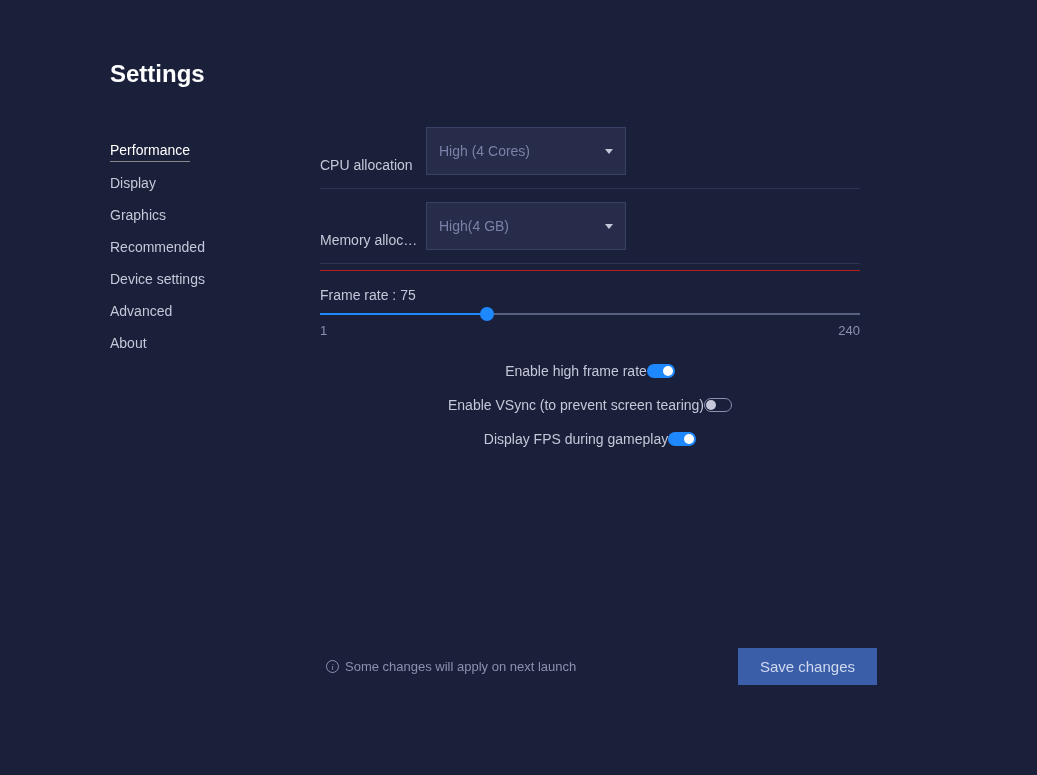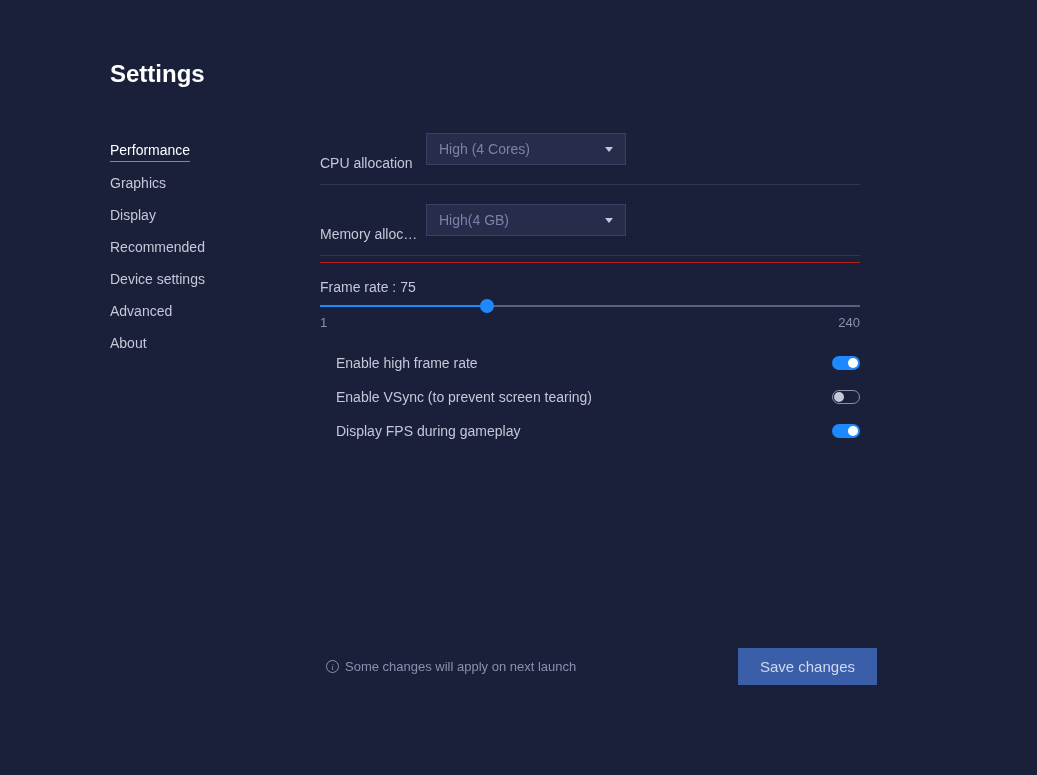"High (4 Cores)" .select { height: 32px -> 48px }
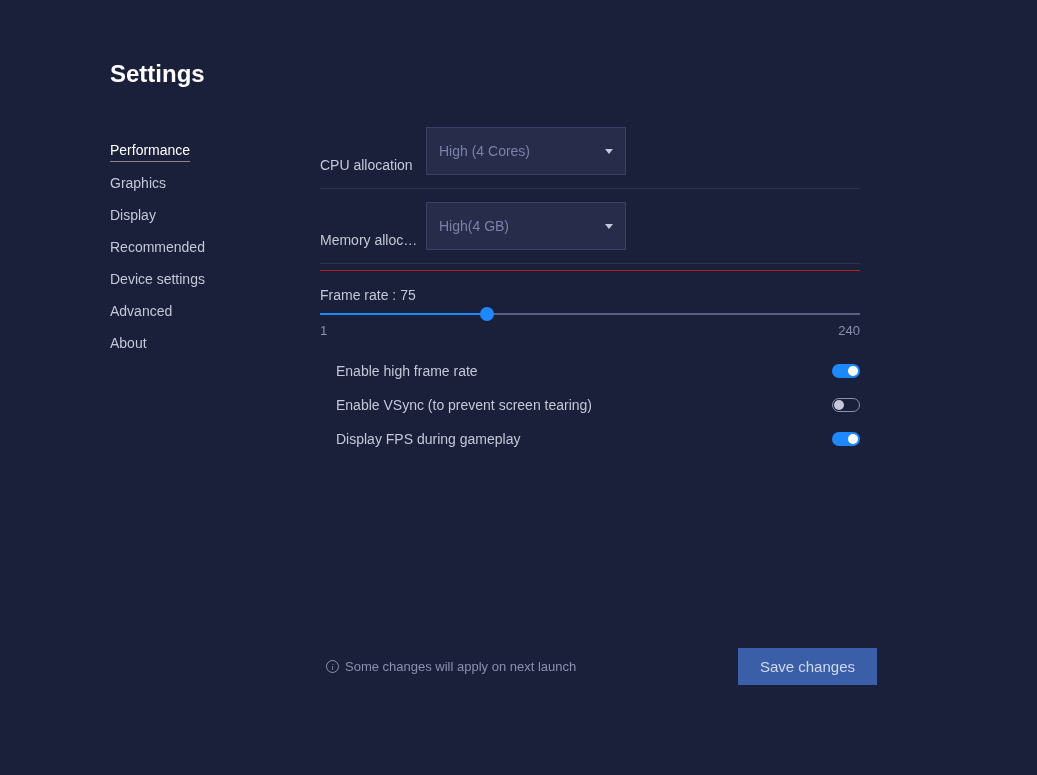"Graphics" li.nav-item { order: before "Display" -> after "Display" }
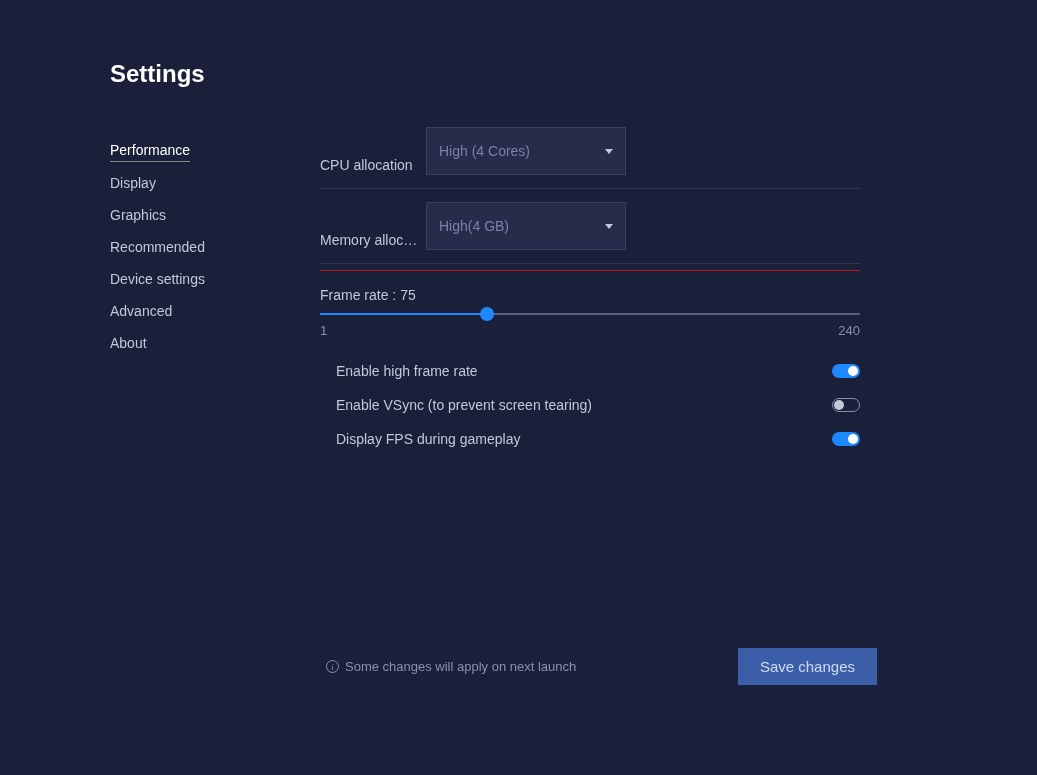"Enable high frame rate" .toggle-row { justify-content: space-between -> center; margin-left: 16px -> none }
